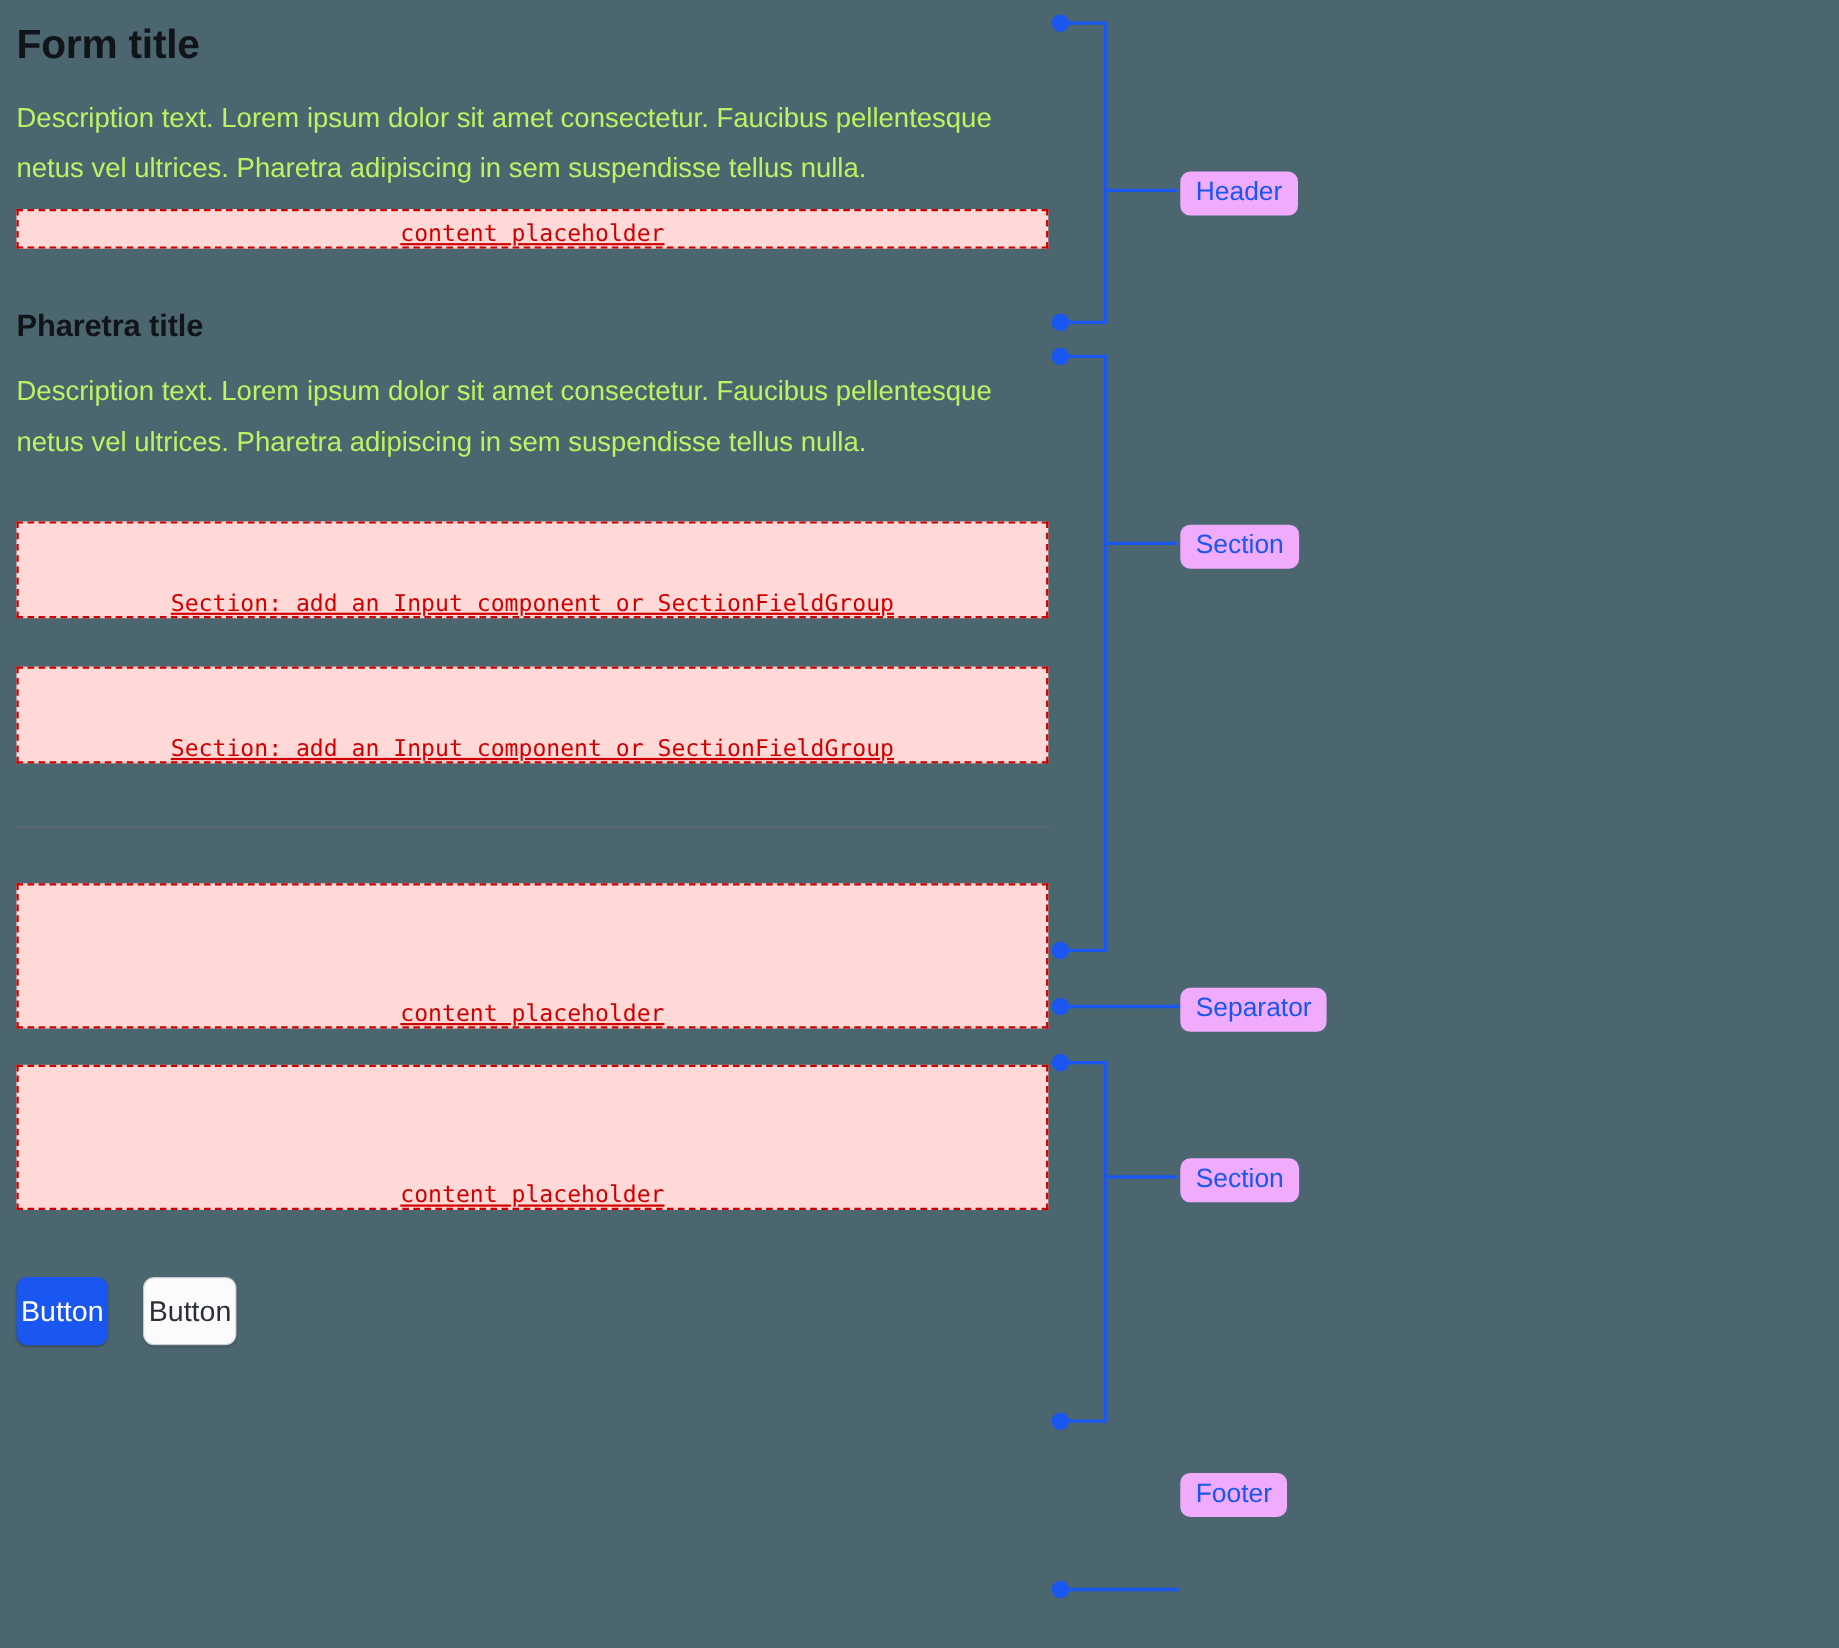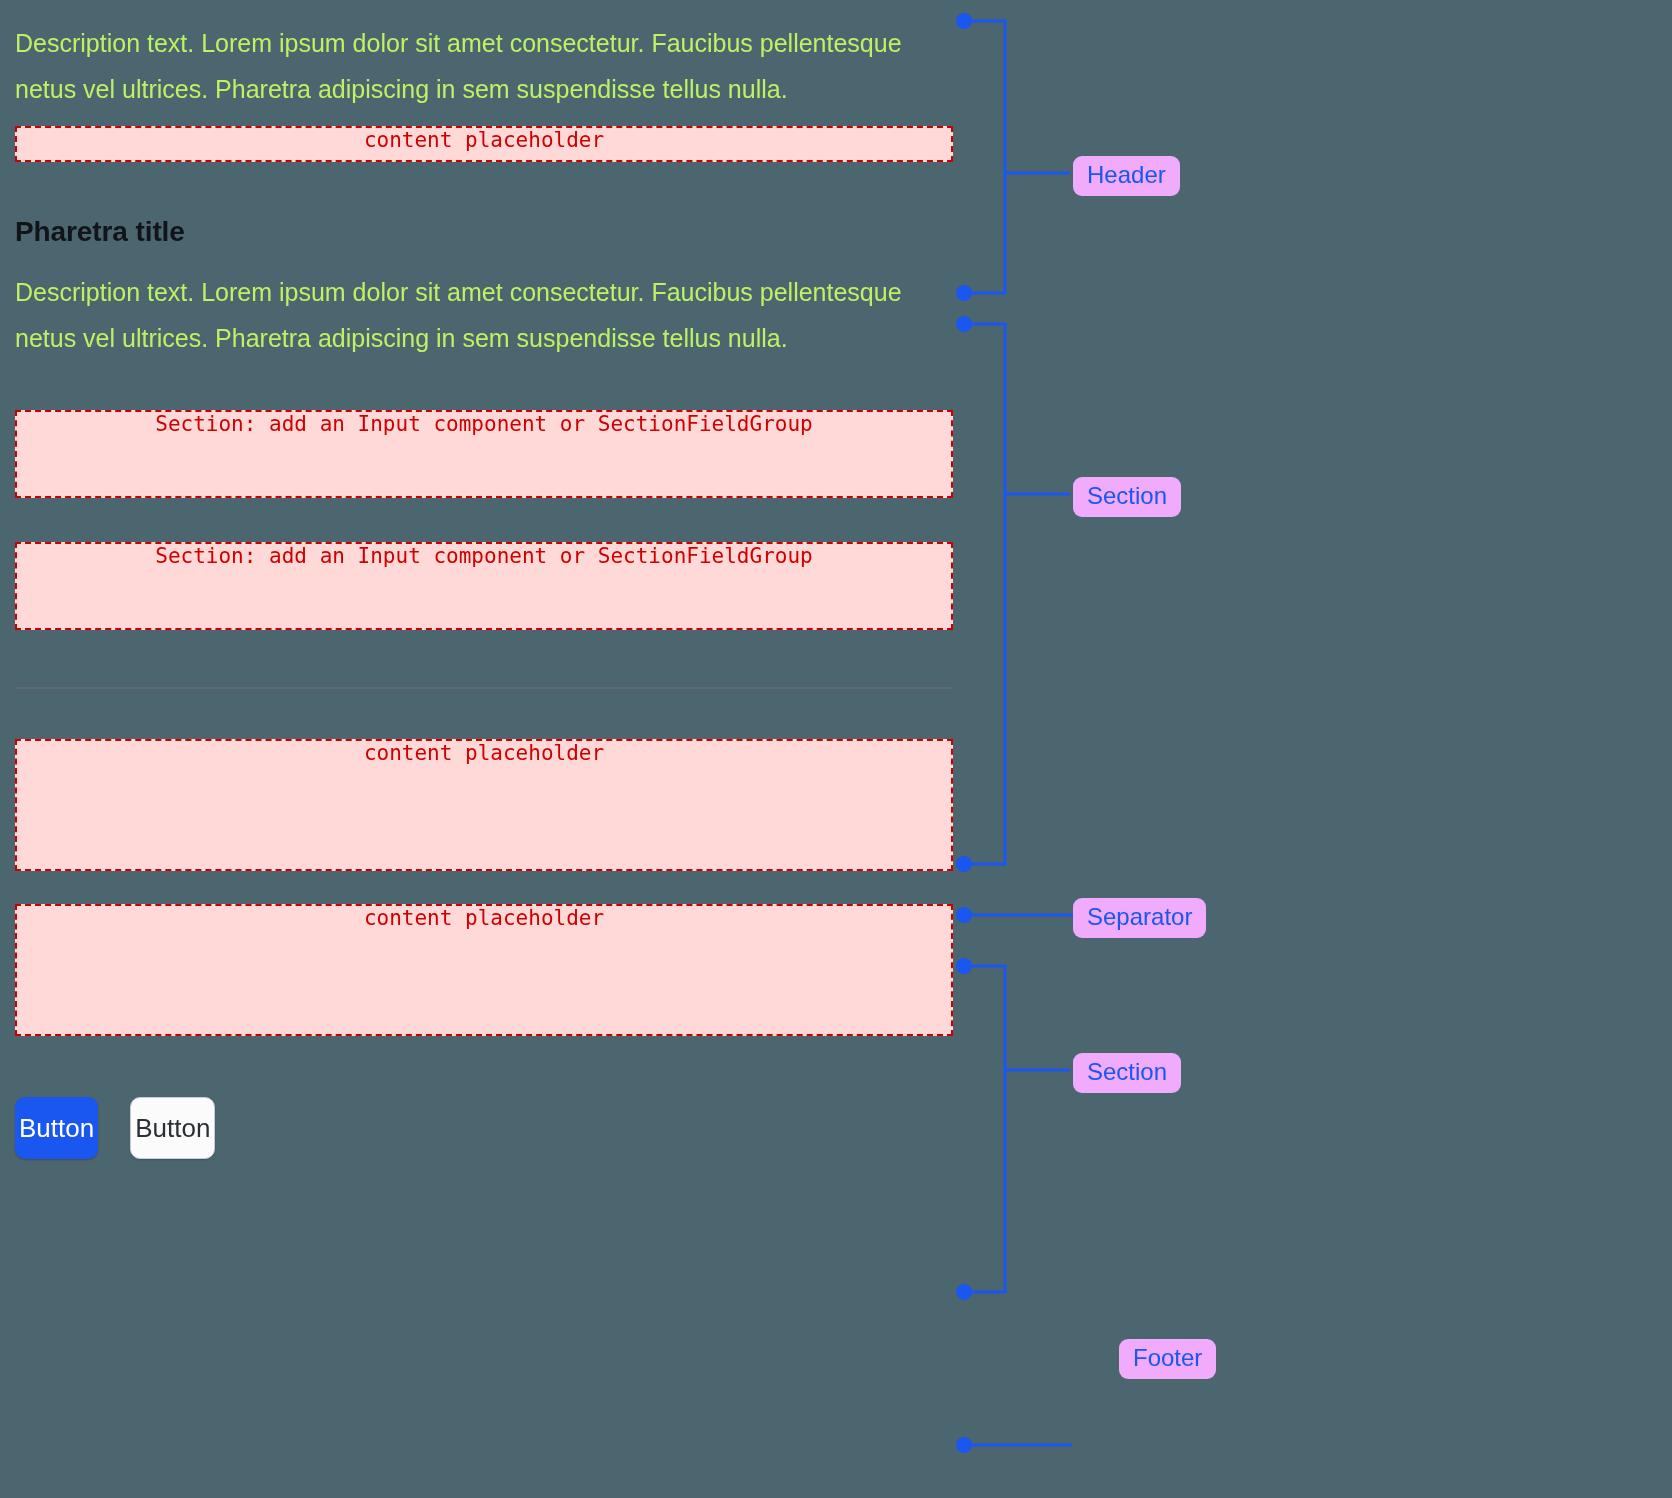"Form title" h1.form-title { html: none -> <h1>Form title</h1> }
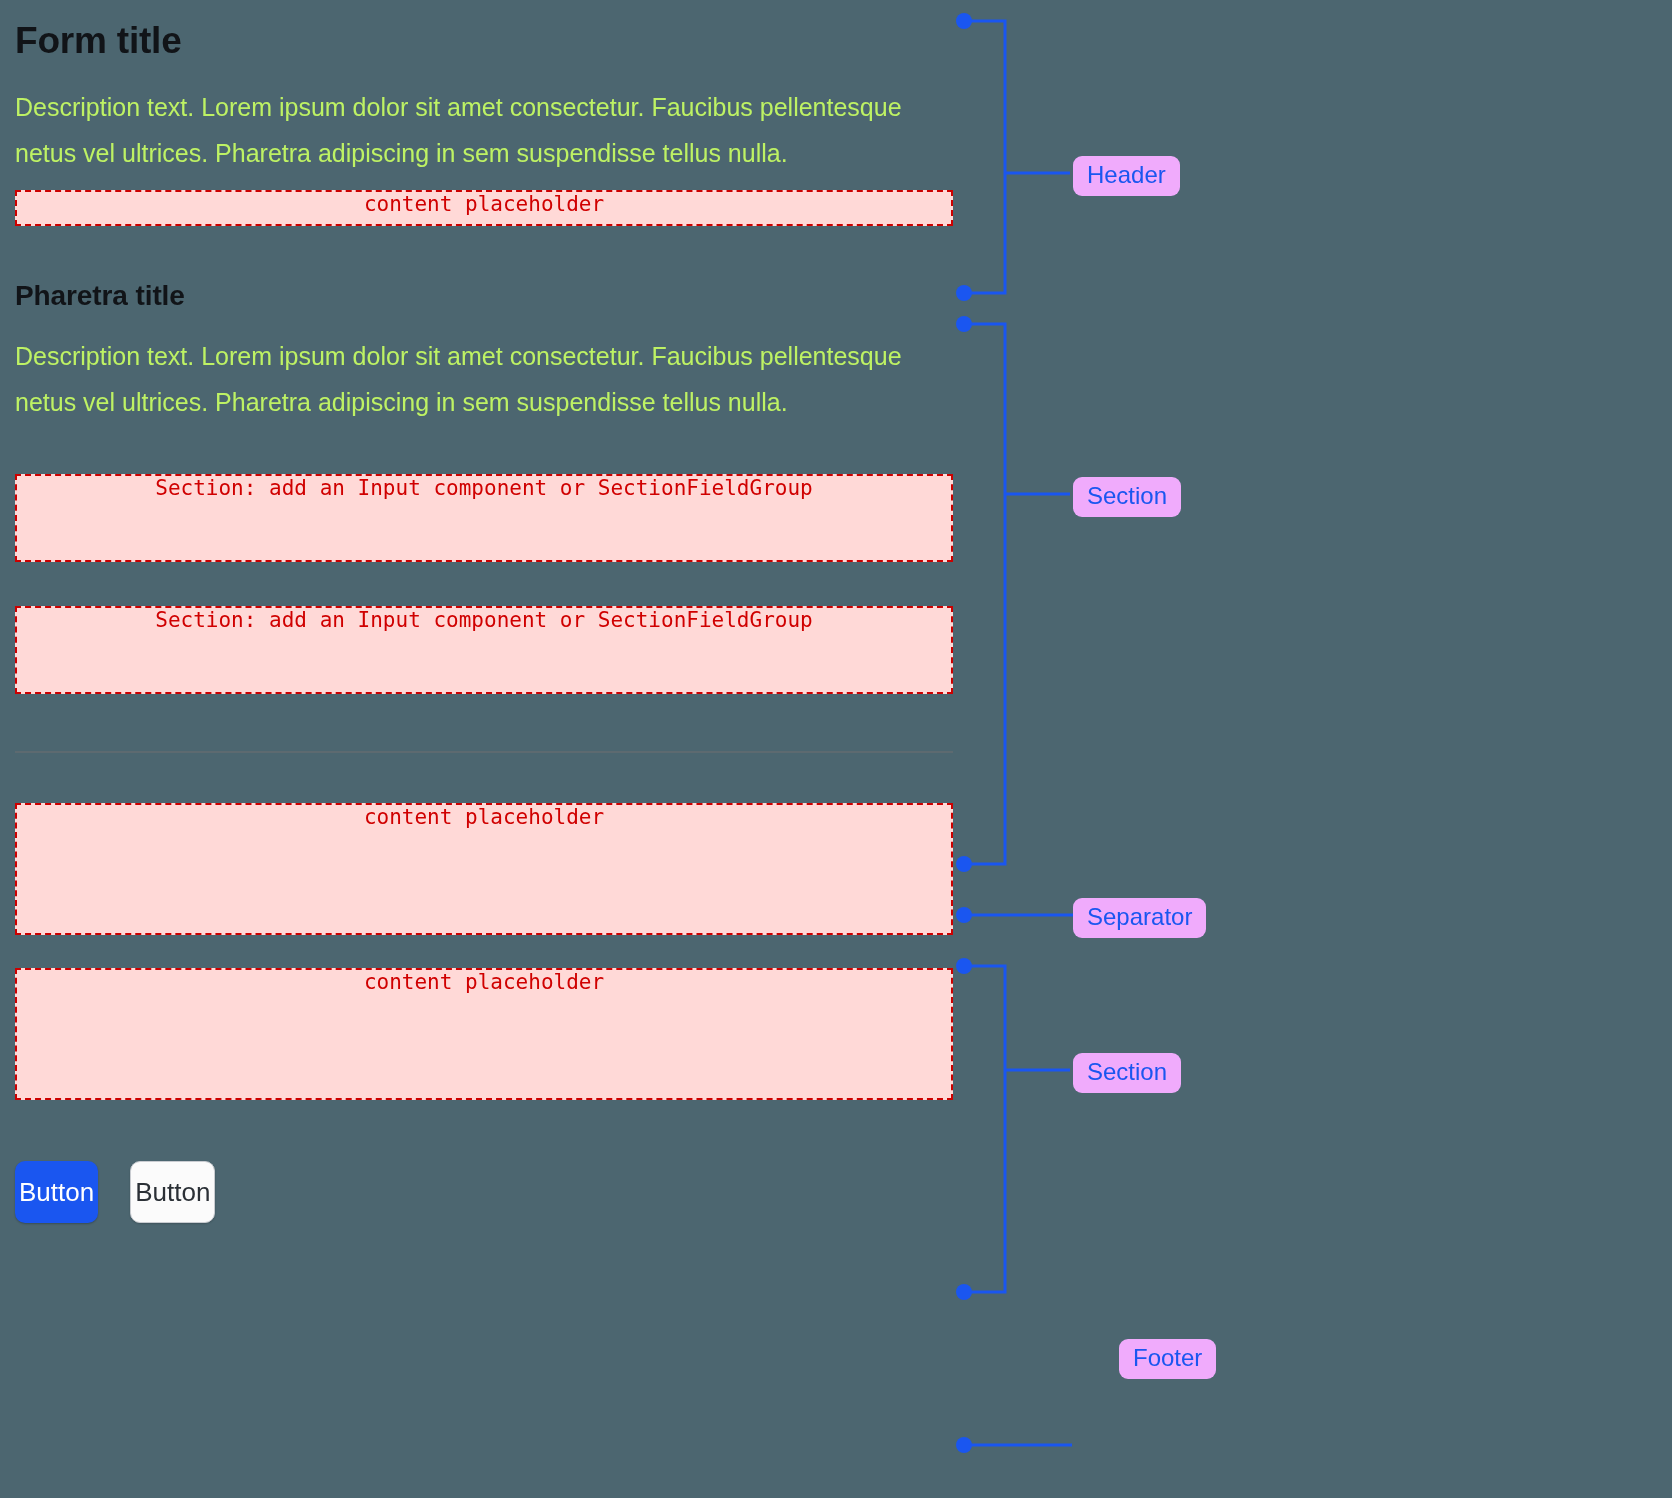"content placeholder" .ph { align-items: flex-start -> flex-end; text-decoration: none -> underline }
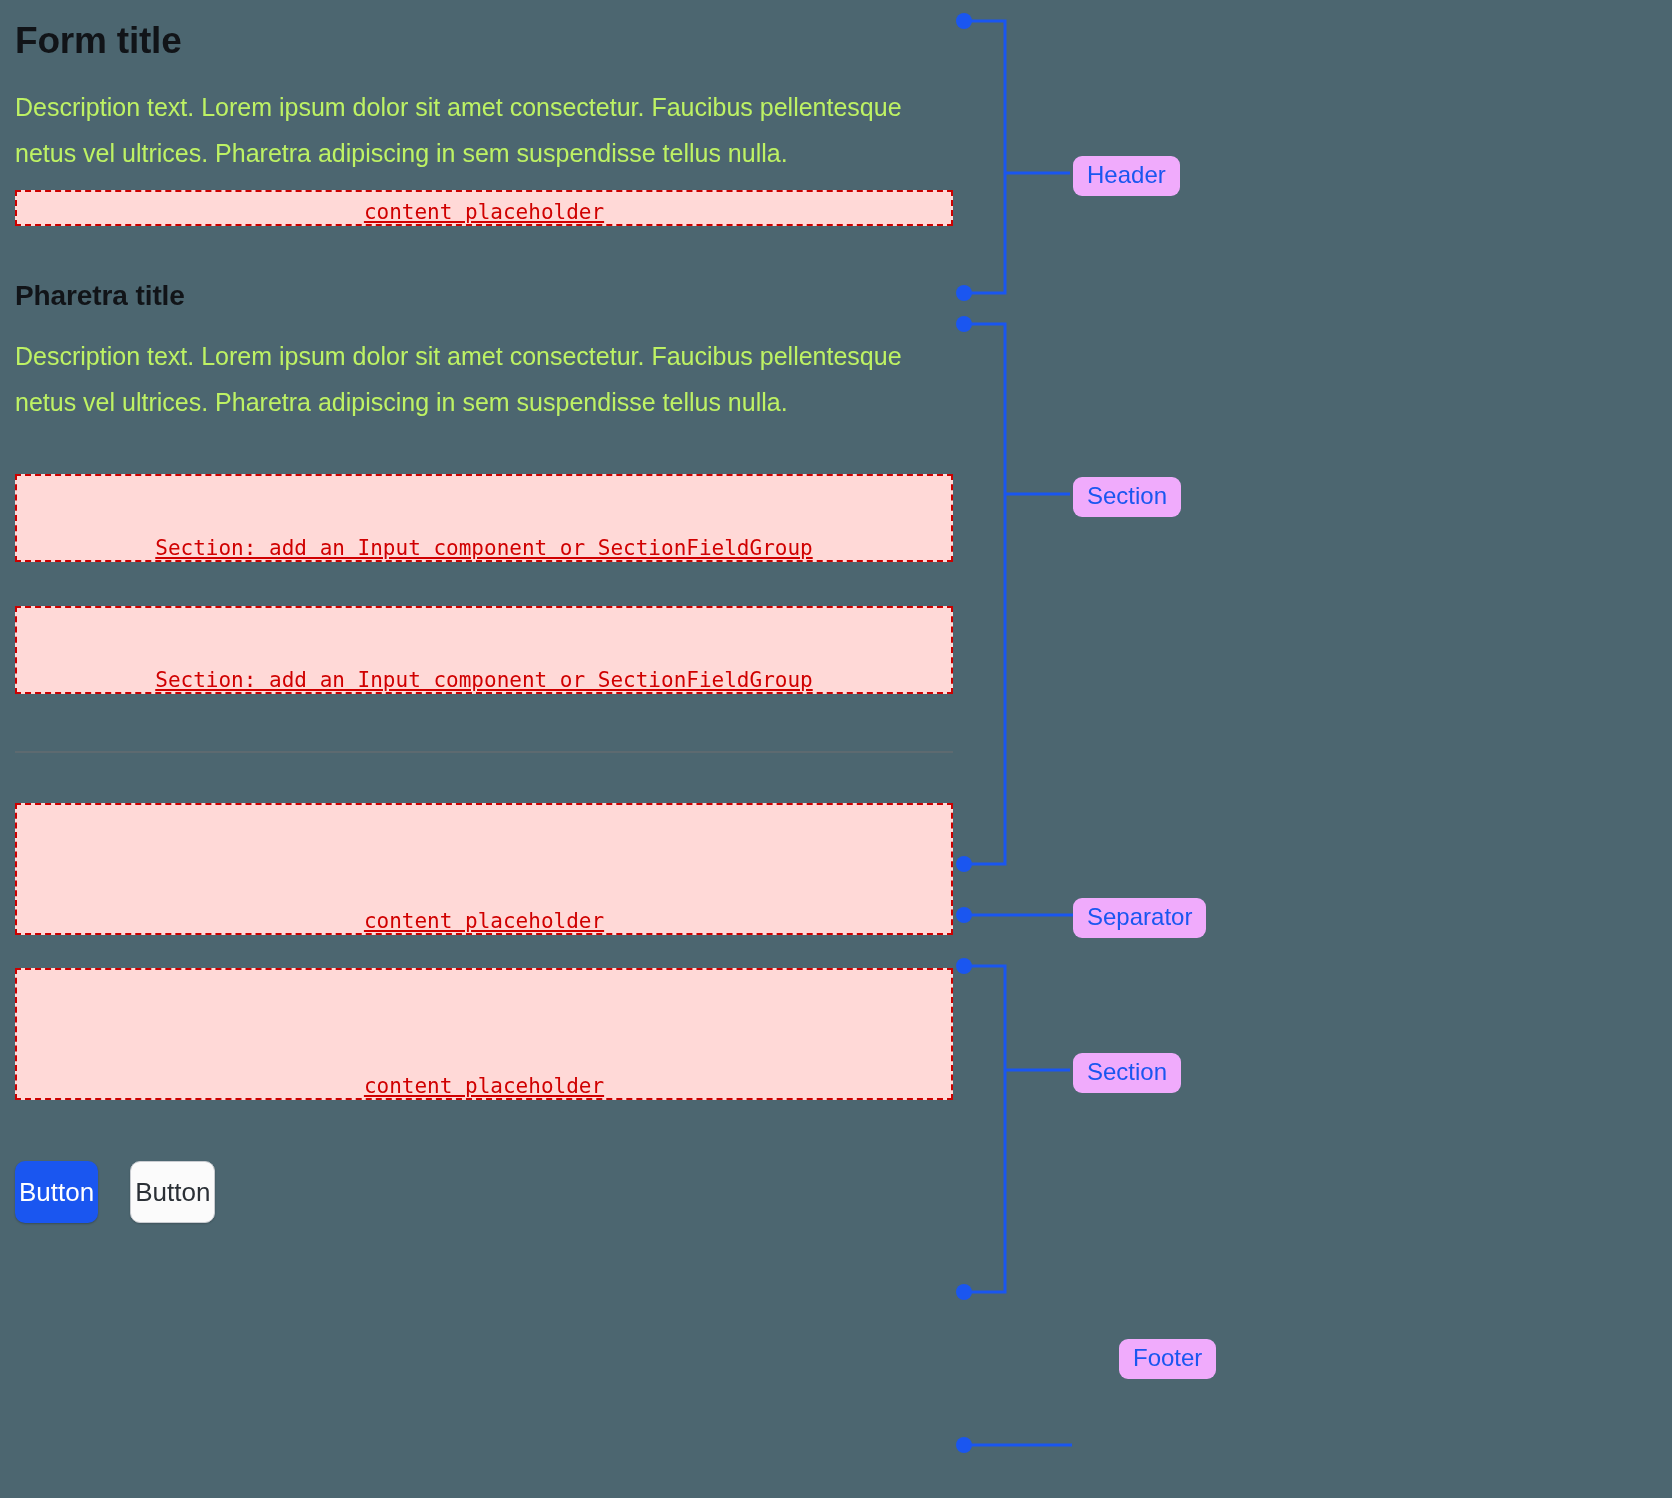"Footer" div.anno-pill { margin-left: 46px -> none }
